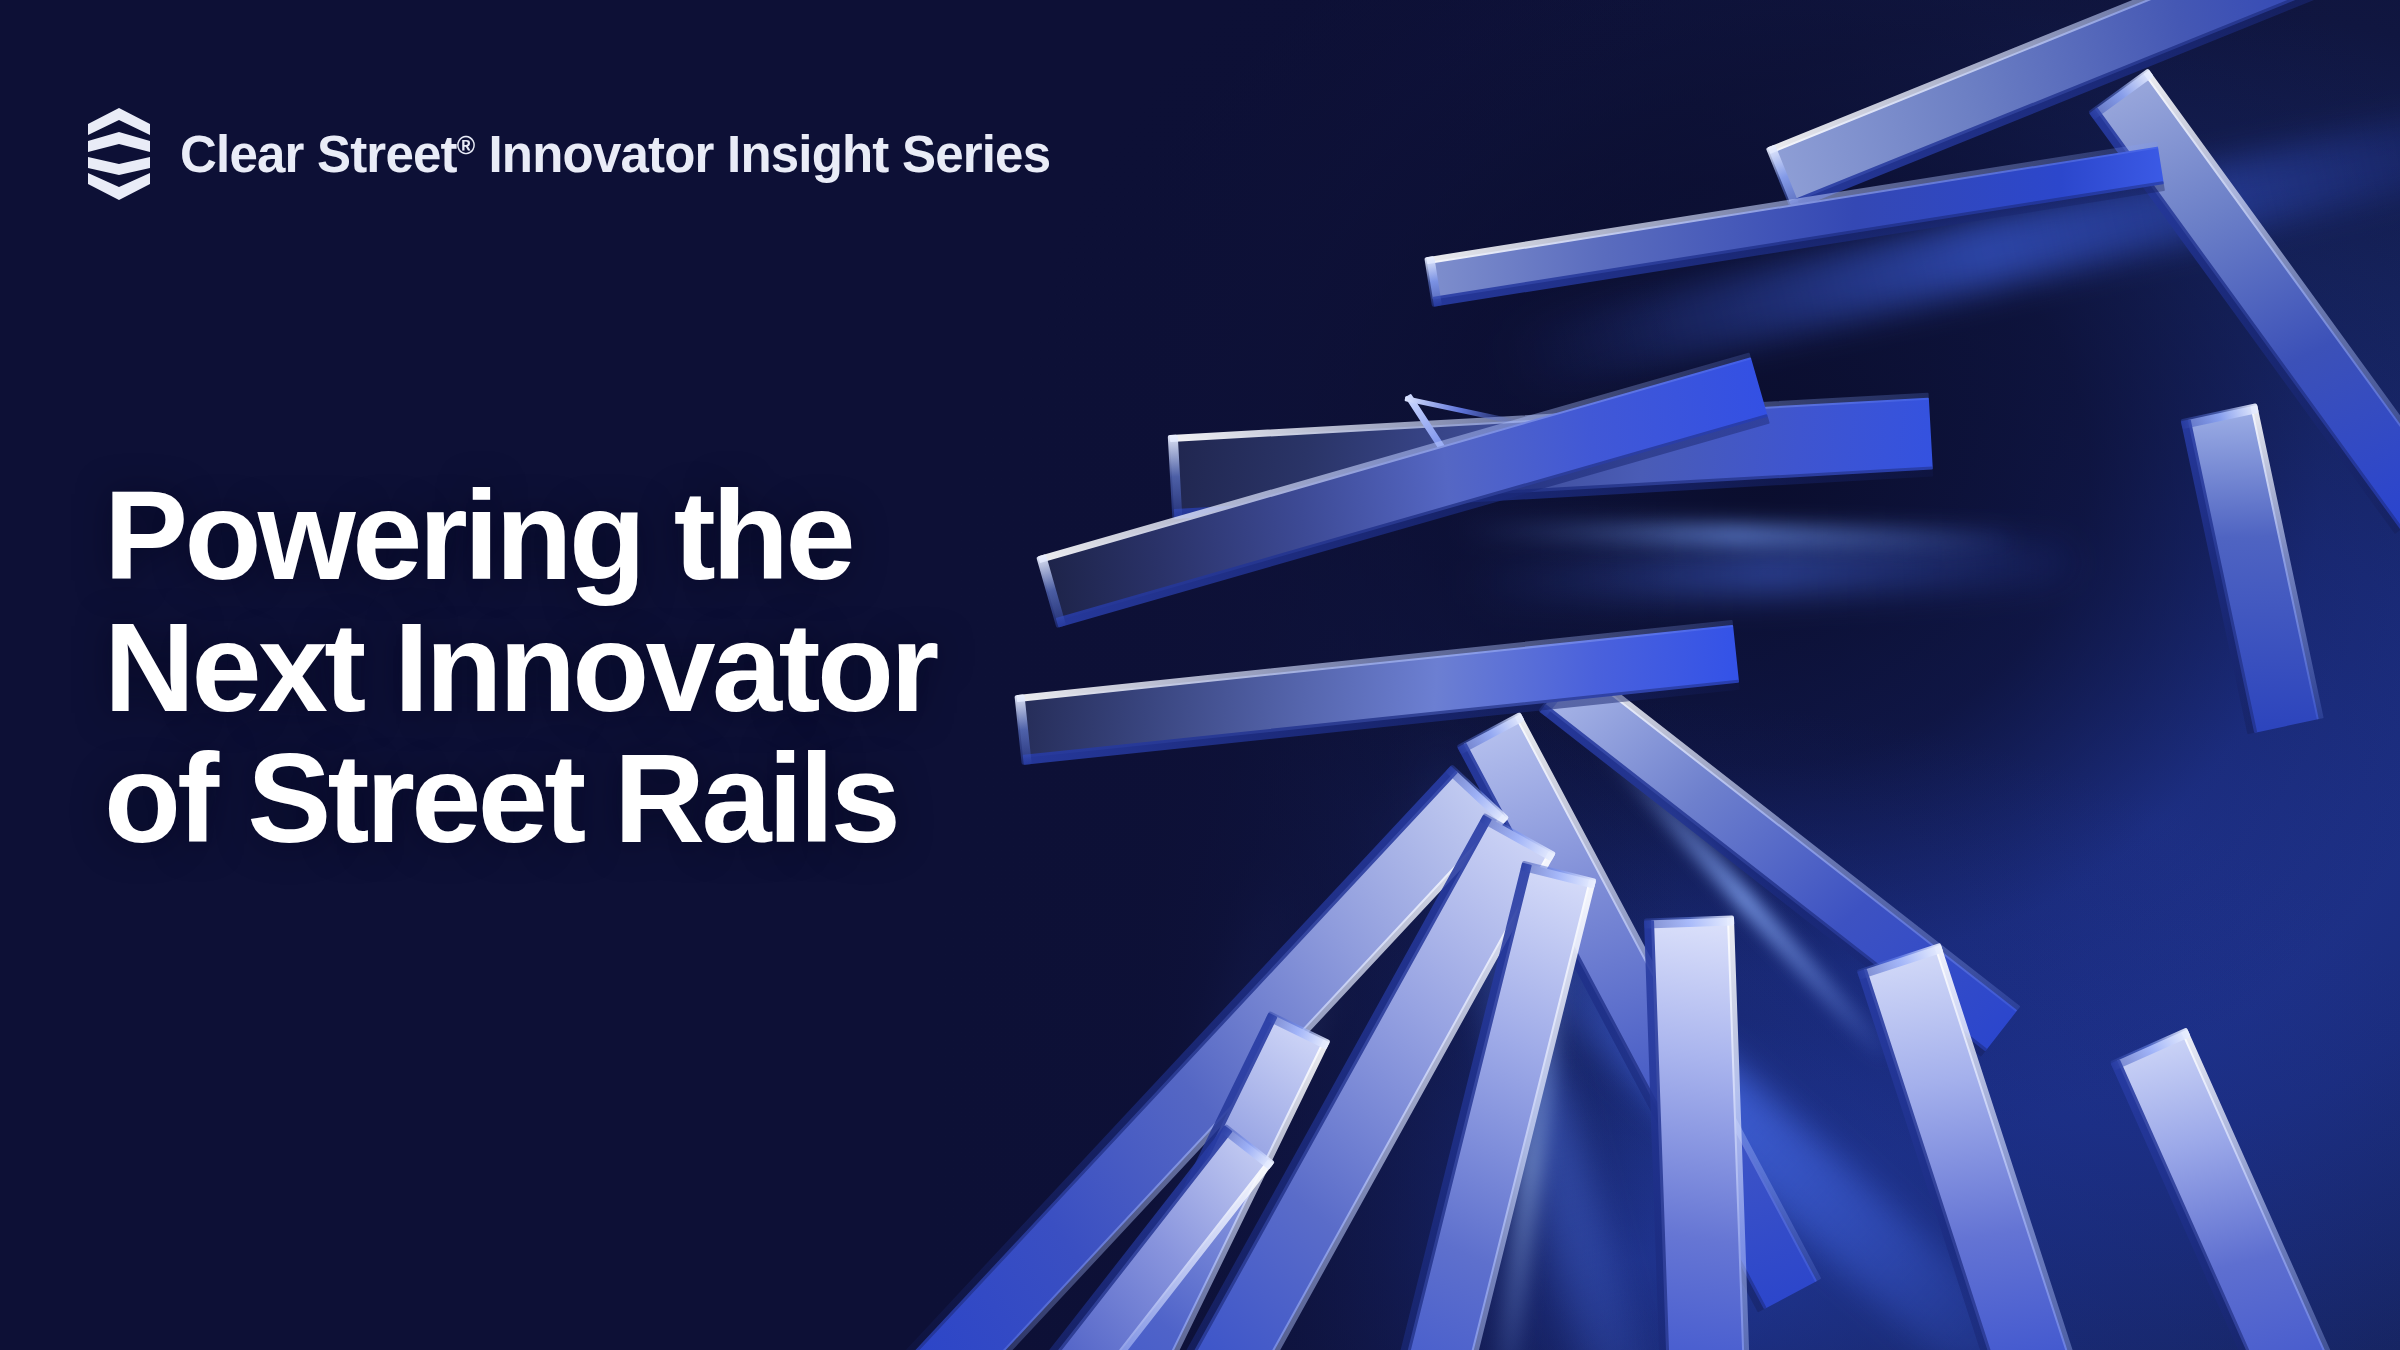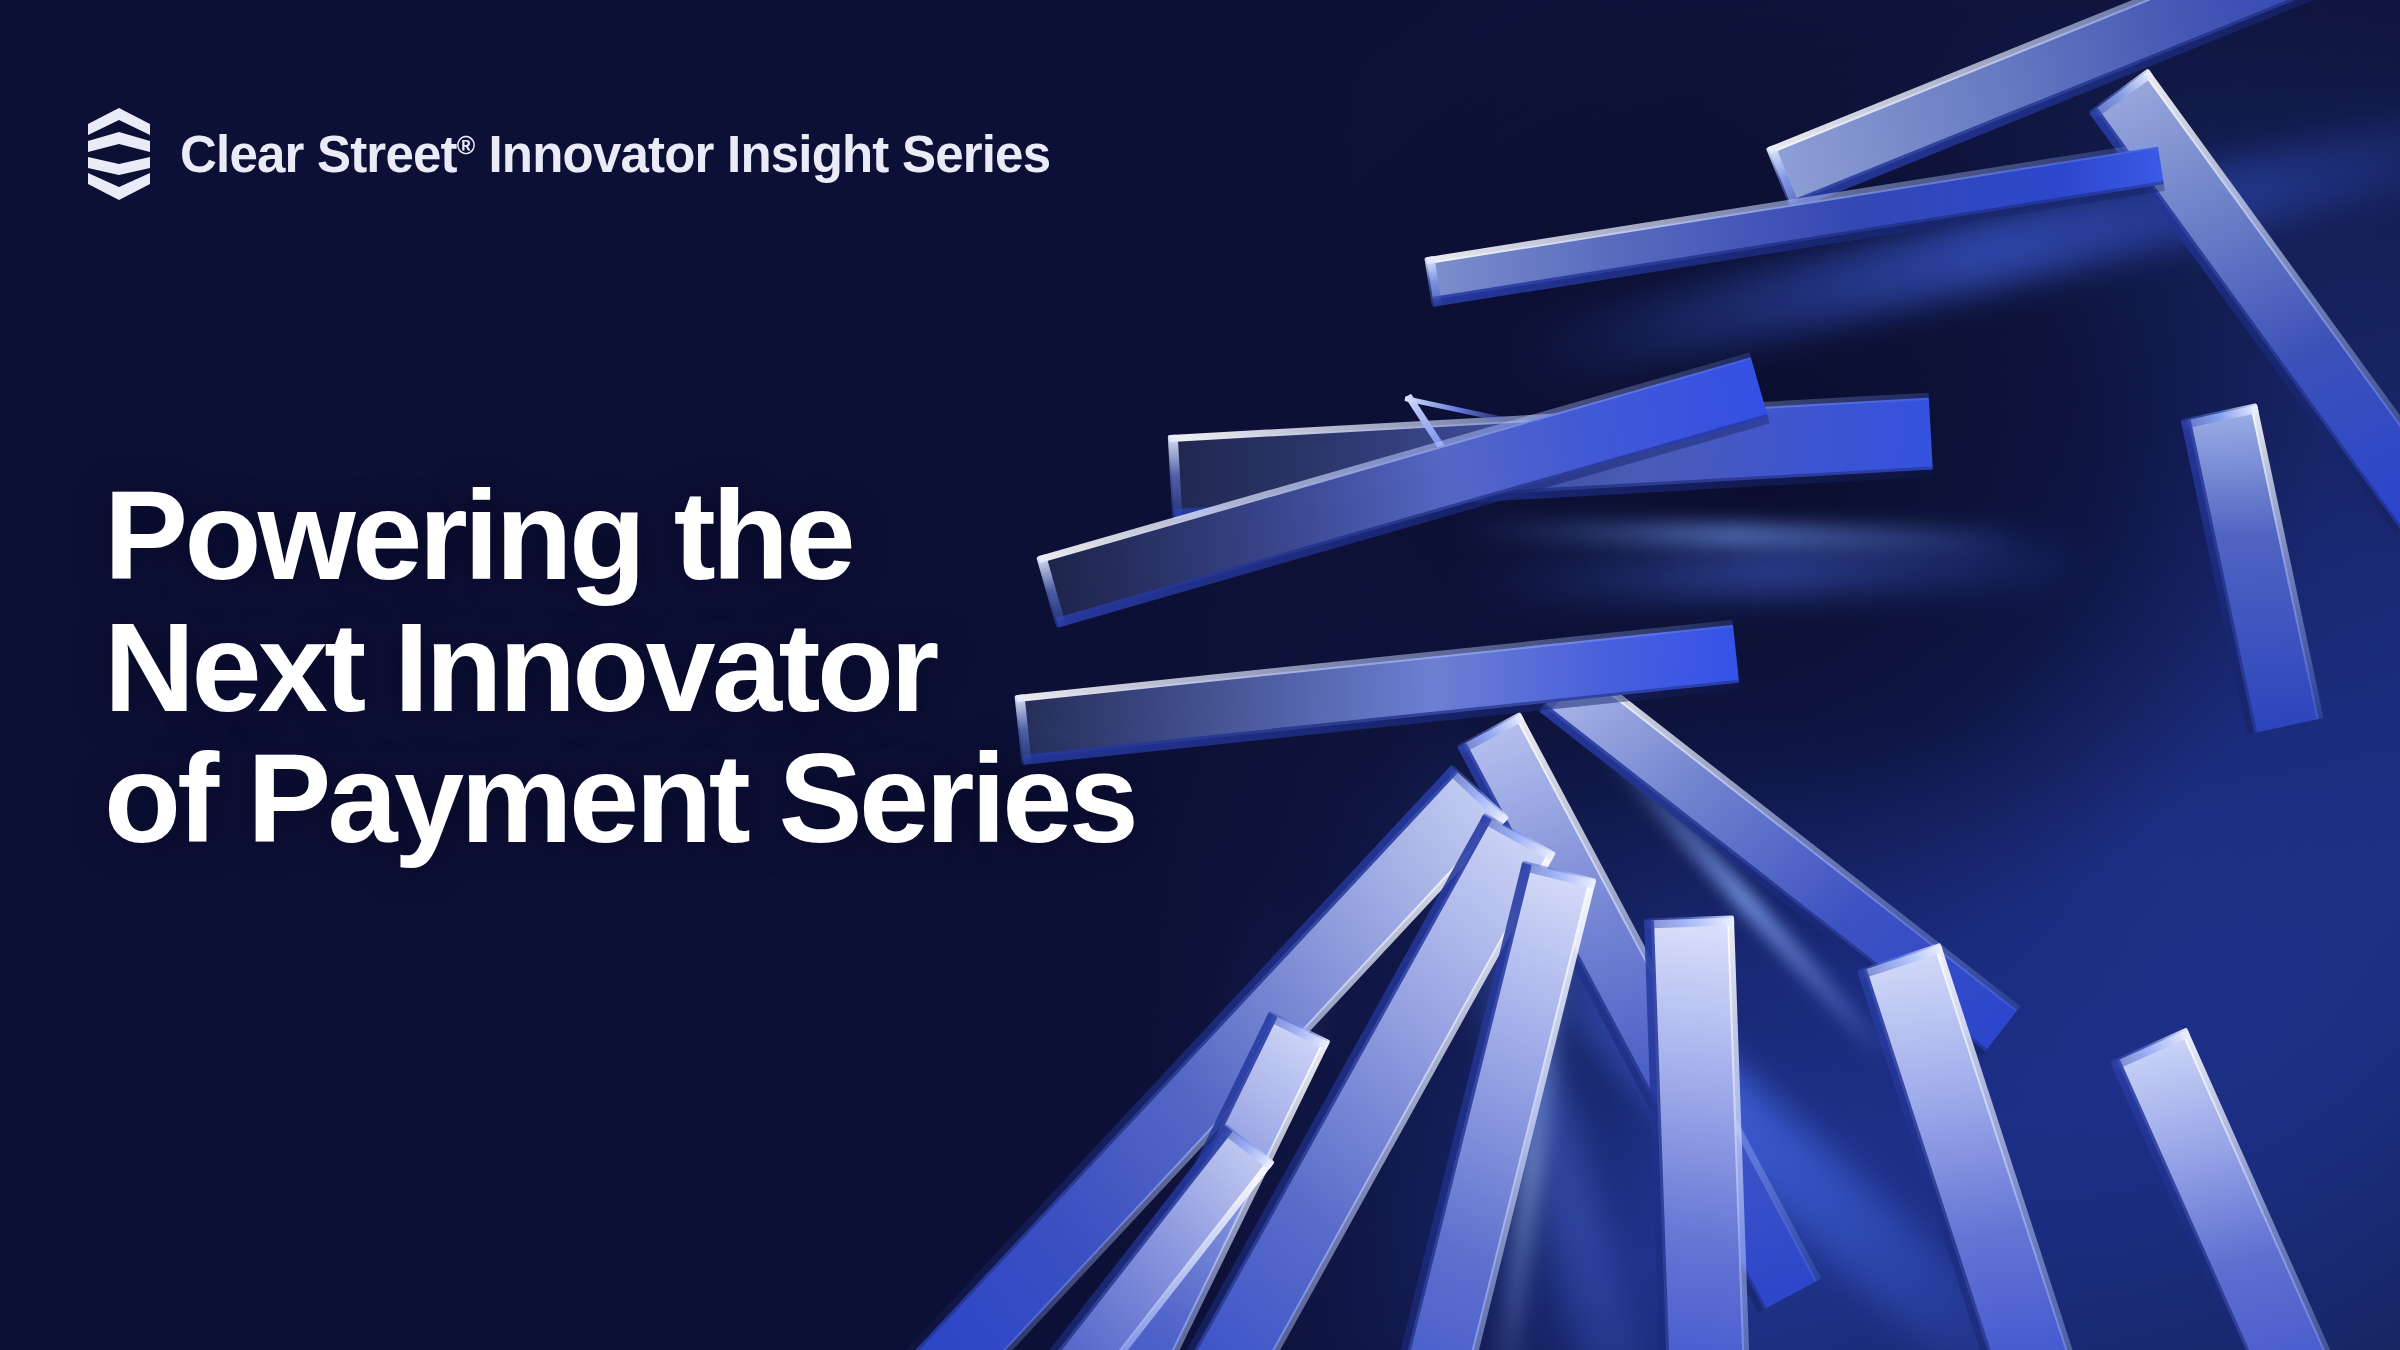"of Payment Series" span.hl-line { text: Payment Series -> Street Rails }
